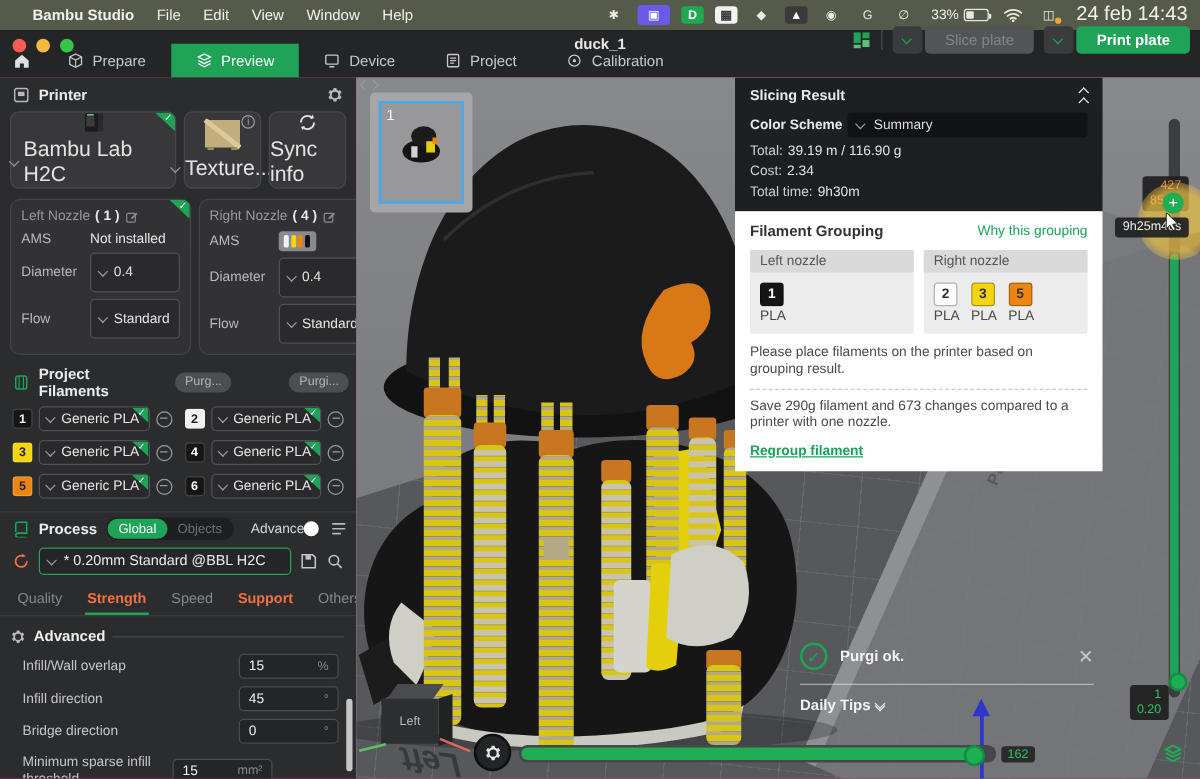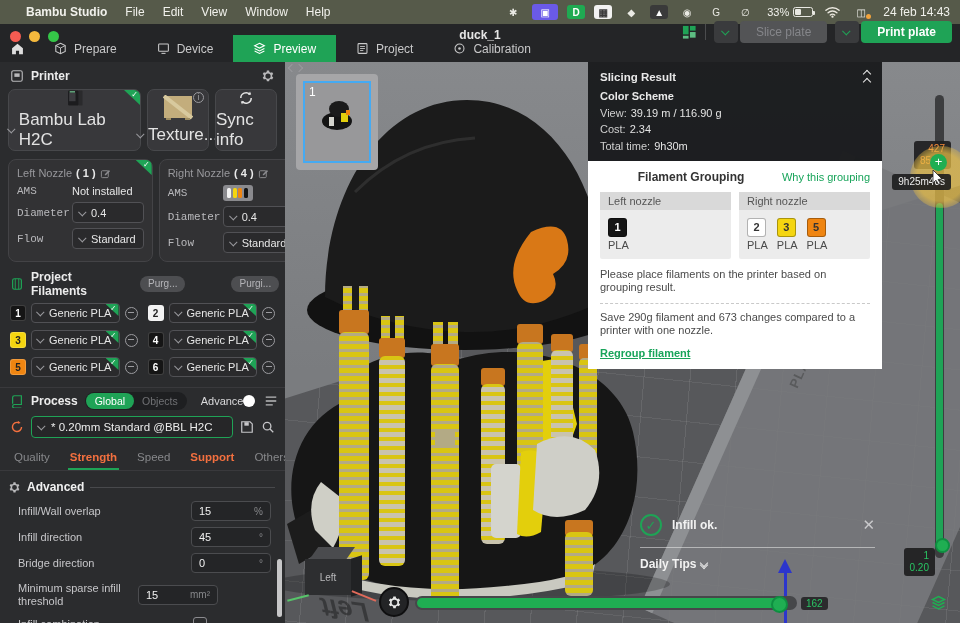"24 feb 14:43" .clock { font-size: 12px -> 16px }
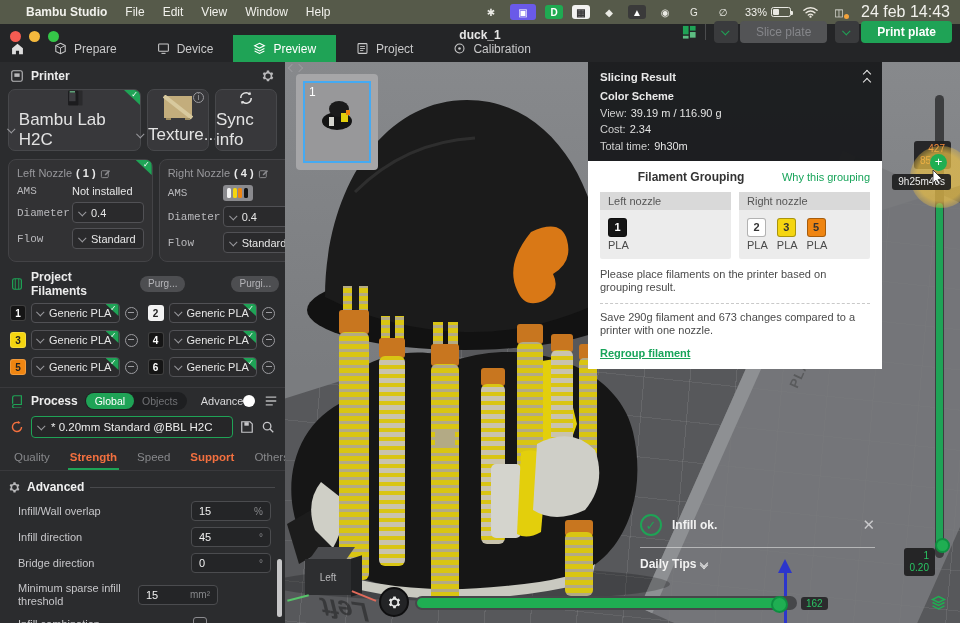"Device" span.tab { order: before "Preview" -> after "Preview" }
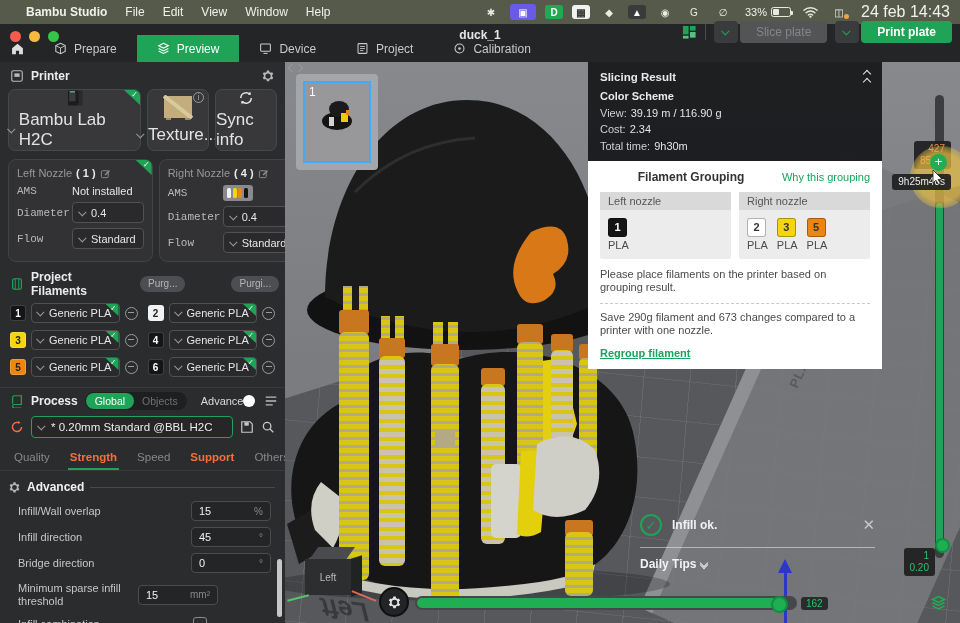"Summary" span.scheme-sel { html: none -> <span> <span></span> <span>Summary</span> </span> }
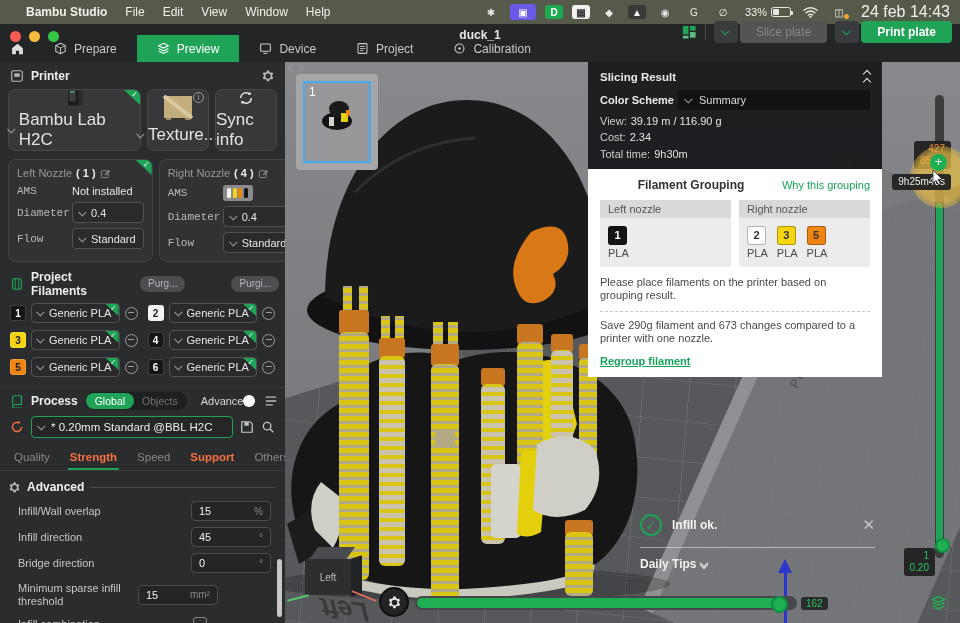"View:" b { text: View -> Total }
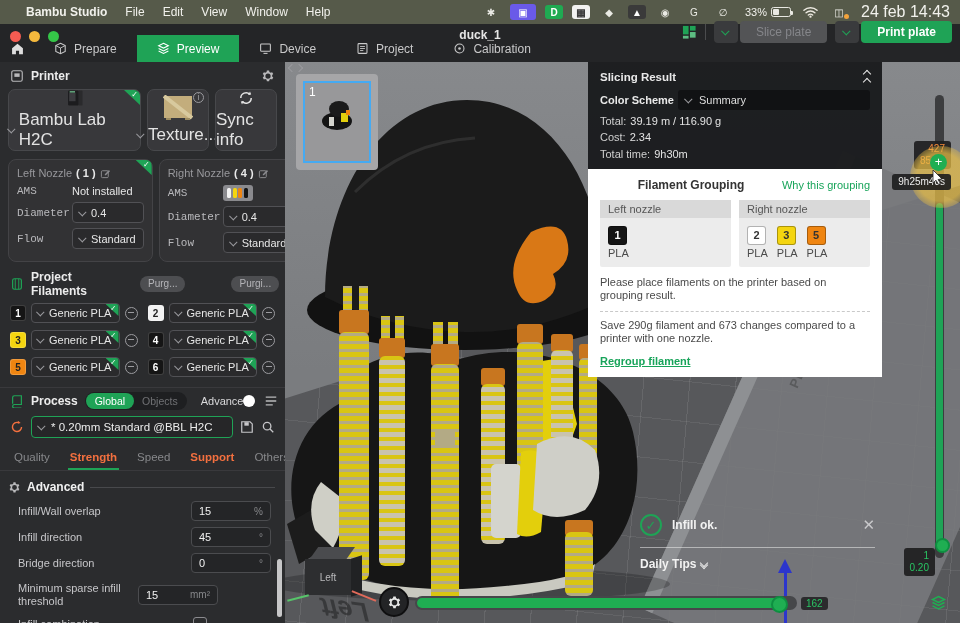"AMS" .nz-row .lbl { font-family: Liberation Mono, monospace -> none }
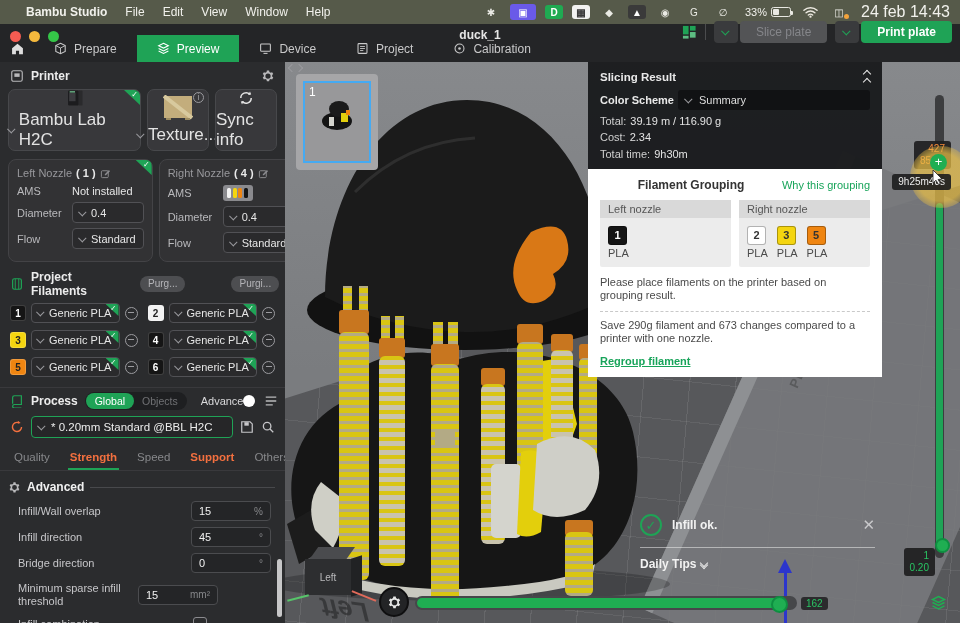"Filament Grouping" .fg-head { text-align: center -> none }
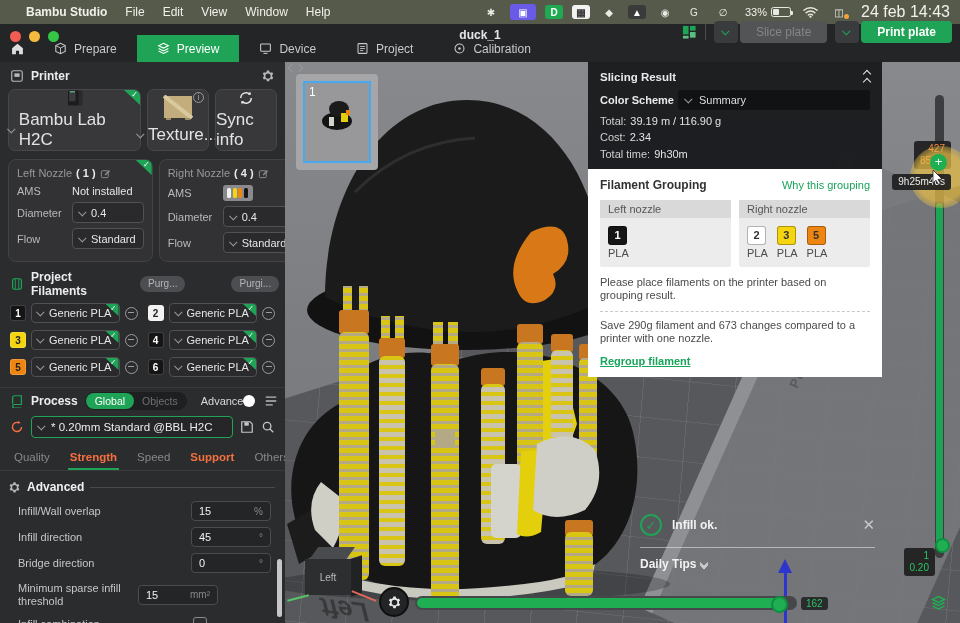"0.4" .mini-select { height: 21px -> 32px }
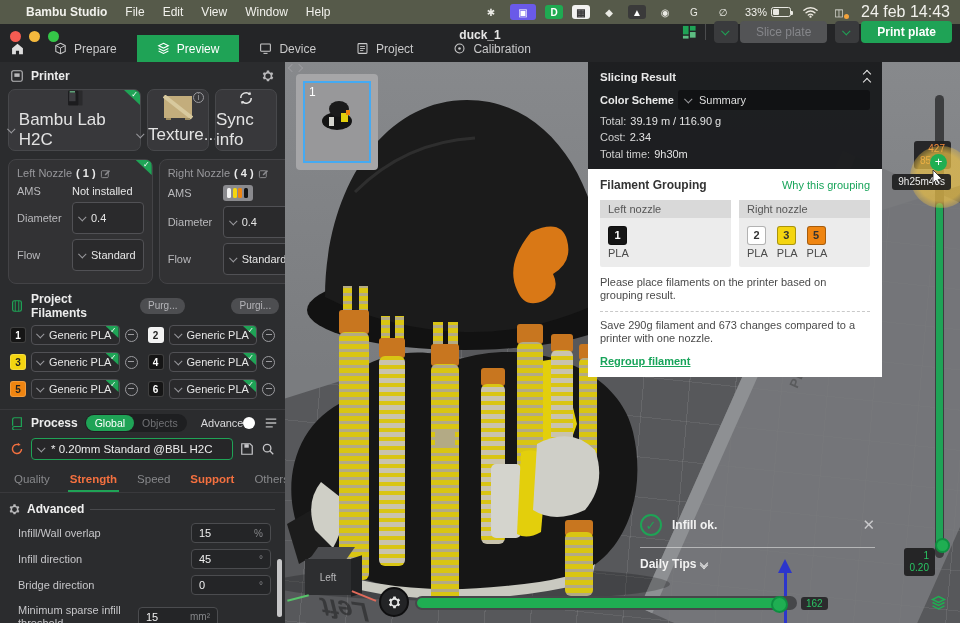"Infill ok." span.msg { text: Infill -> Purgi }
